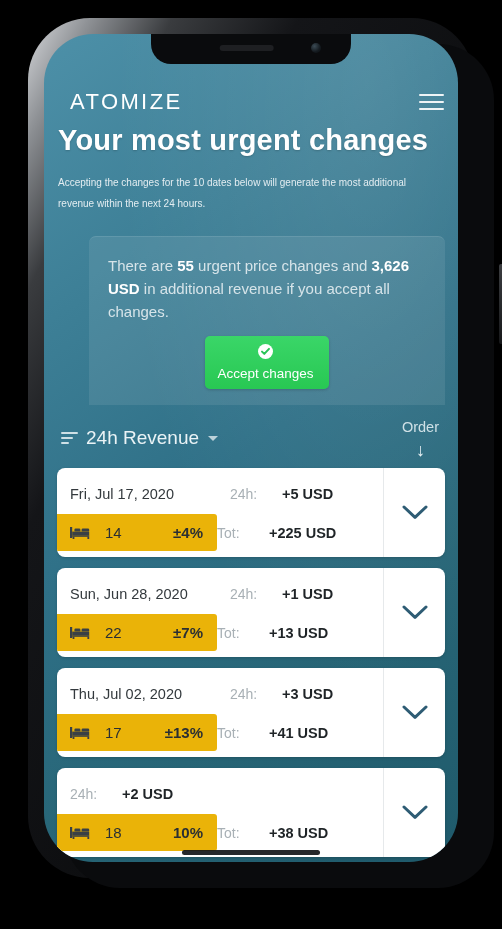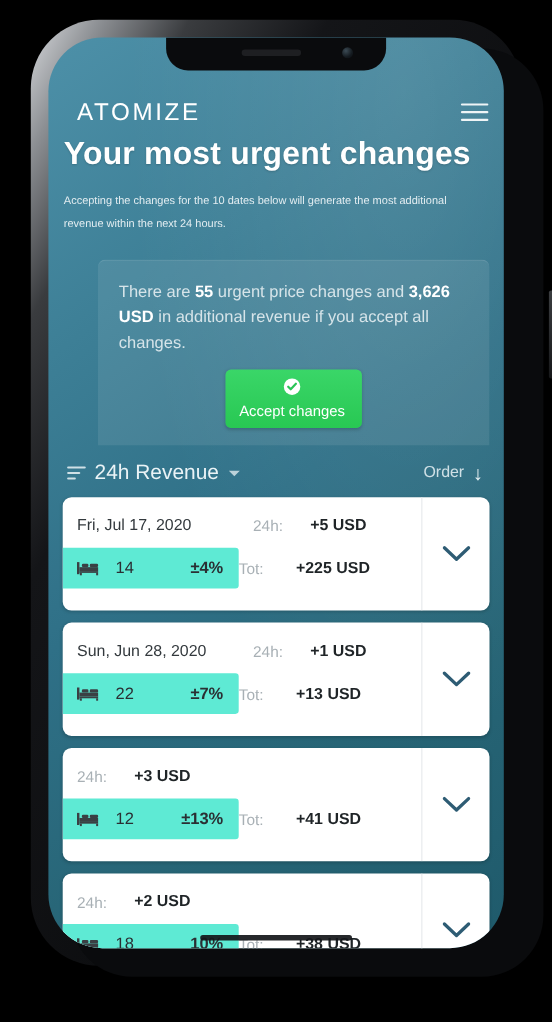"Order" .sort-right { flex-direction: none -> column }
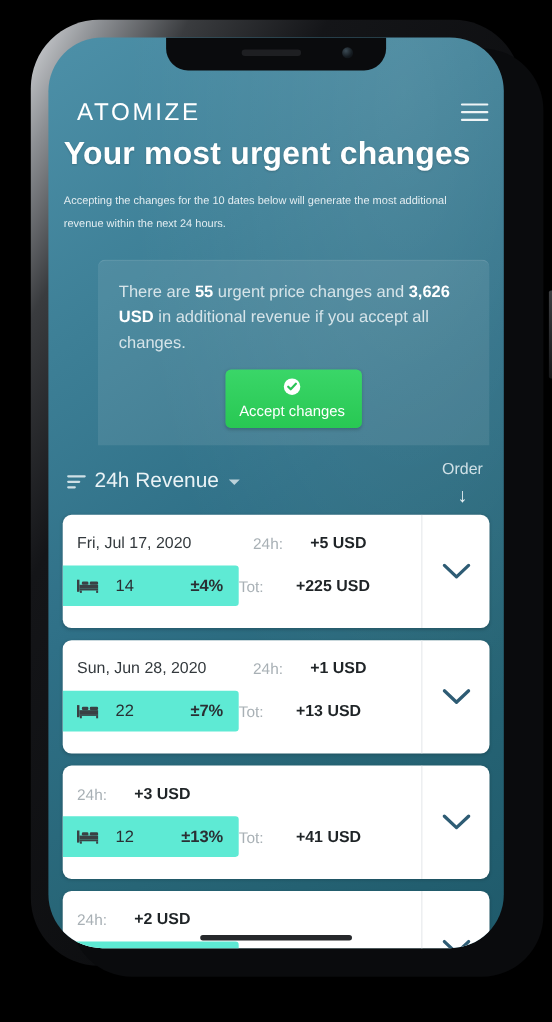"Fri, Jul 17, 2020" .row { height: 103px -> 89px }
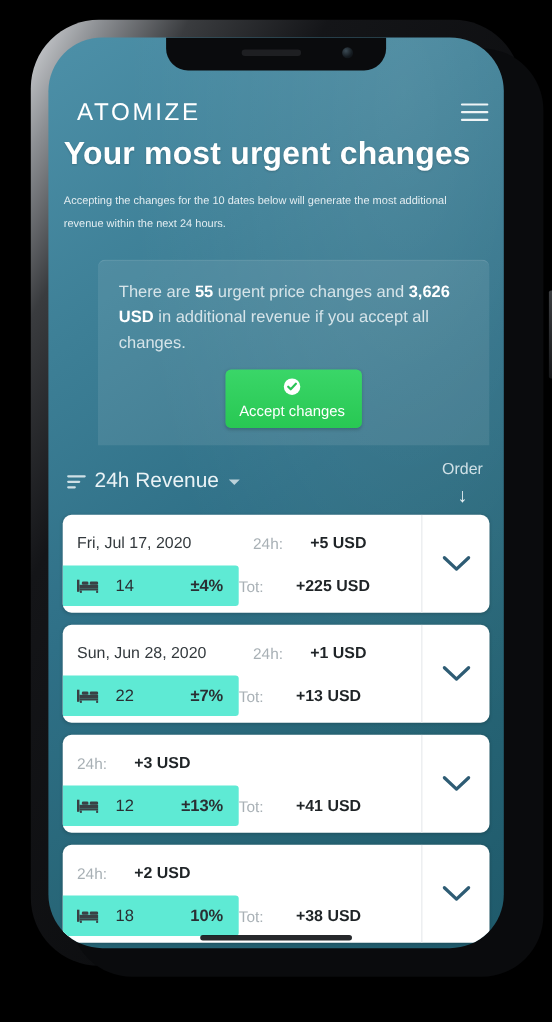"14" .chip { background: #5eead4 -> #eab308 }
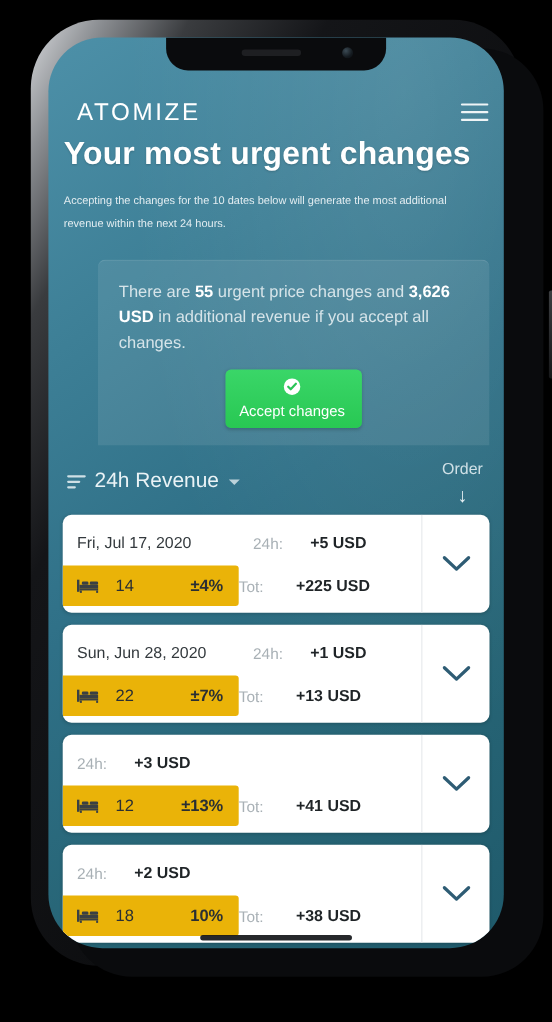"Thu, Jul 02, 2020" span.row-date { html: none -> <span>Thu, Jul 02, 2020</span> }
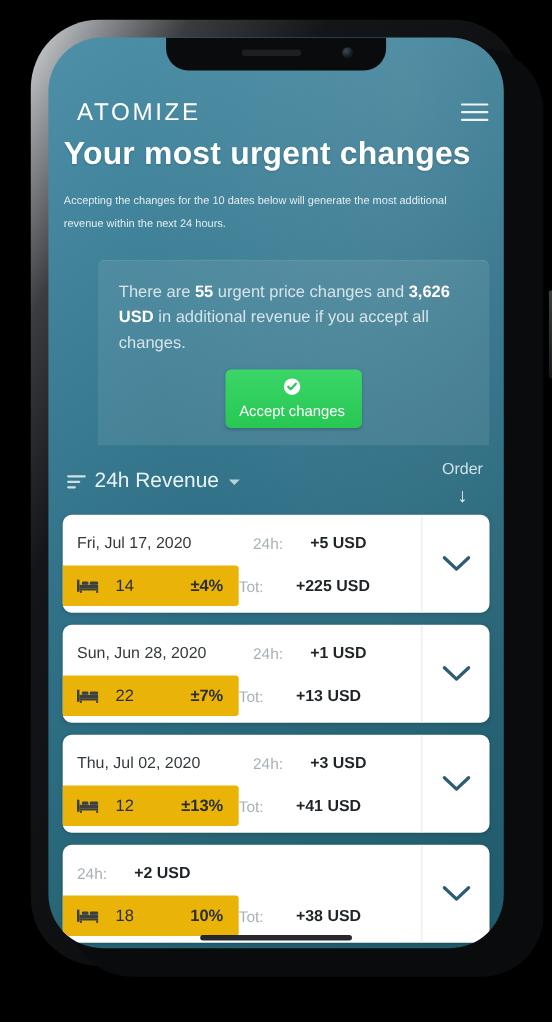"12" span.occ { text: 12 -> 17 }
